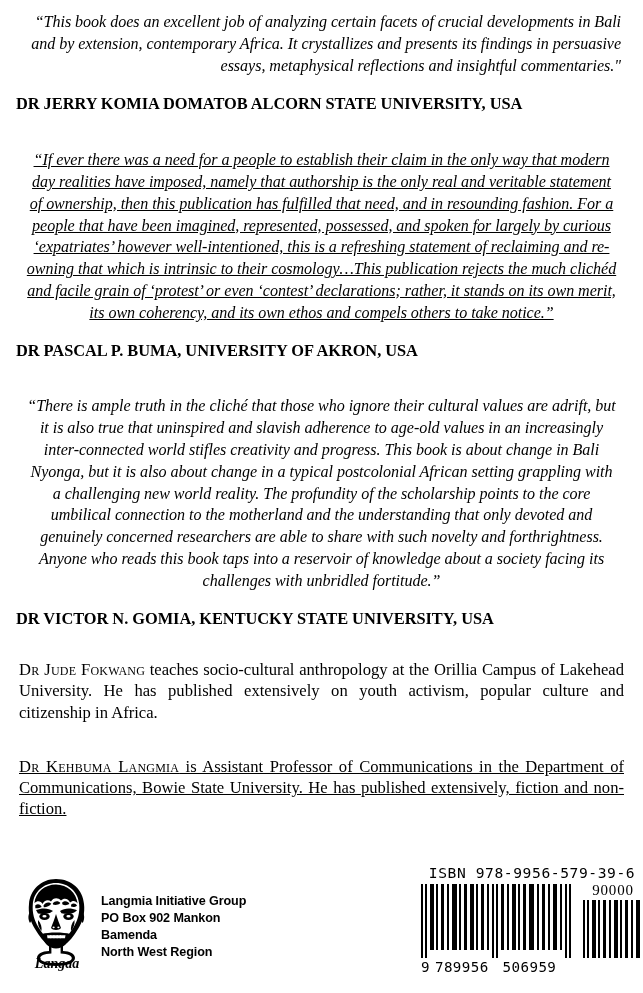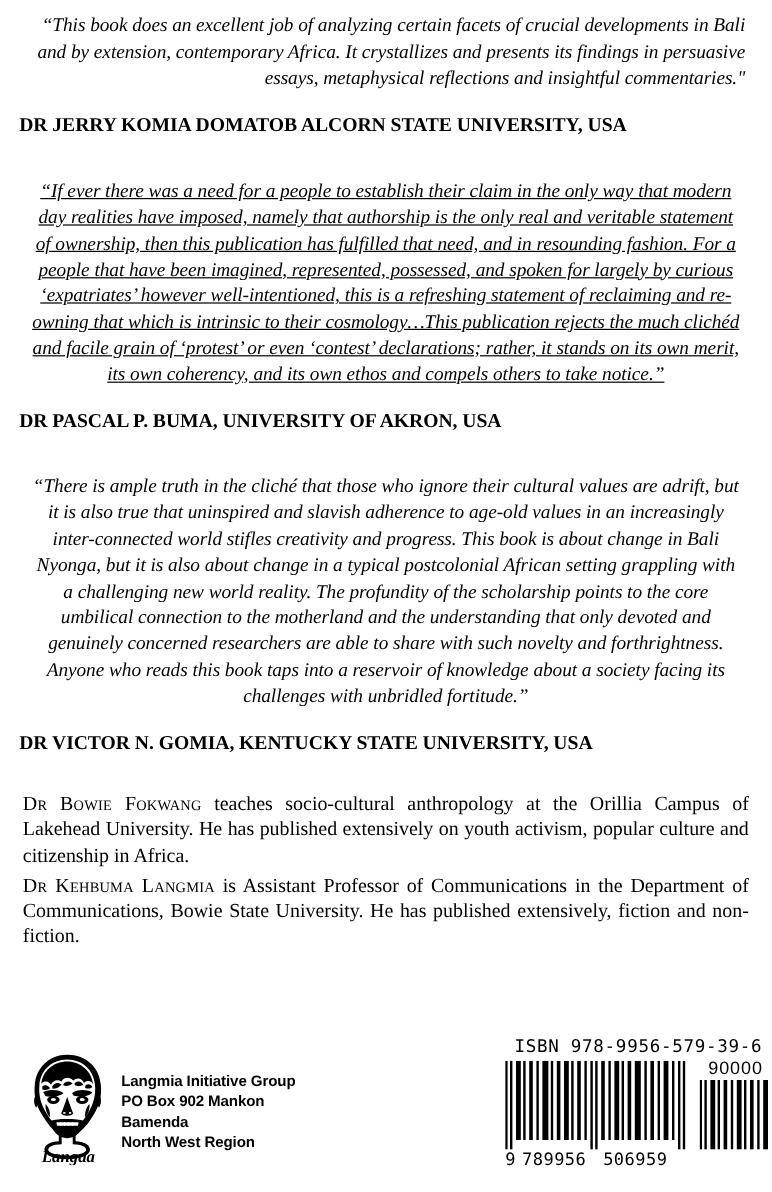"Dr Bowie Fokwang" span.sc { text: Bowie -> Jude }
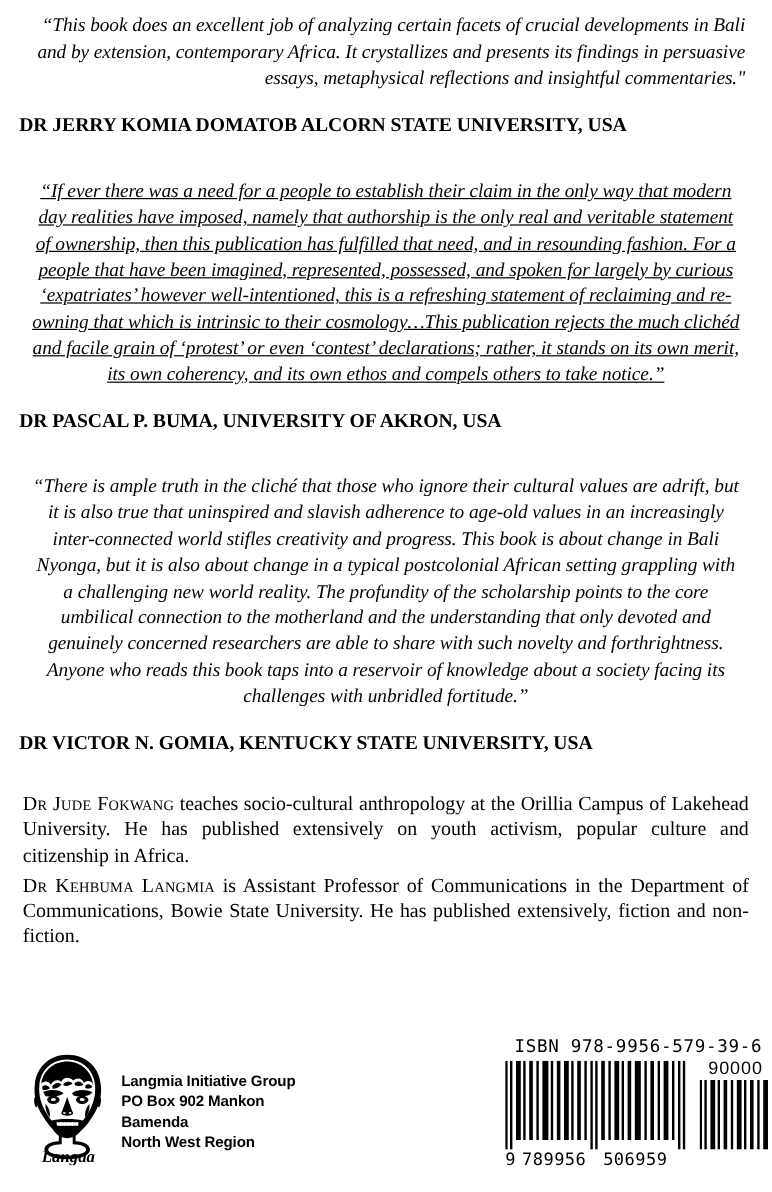"Dr Kehbuma Langmia is Assistant" .bio + .bio { margin-top: 4px -> 33px; text-decoration: none -> underline }
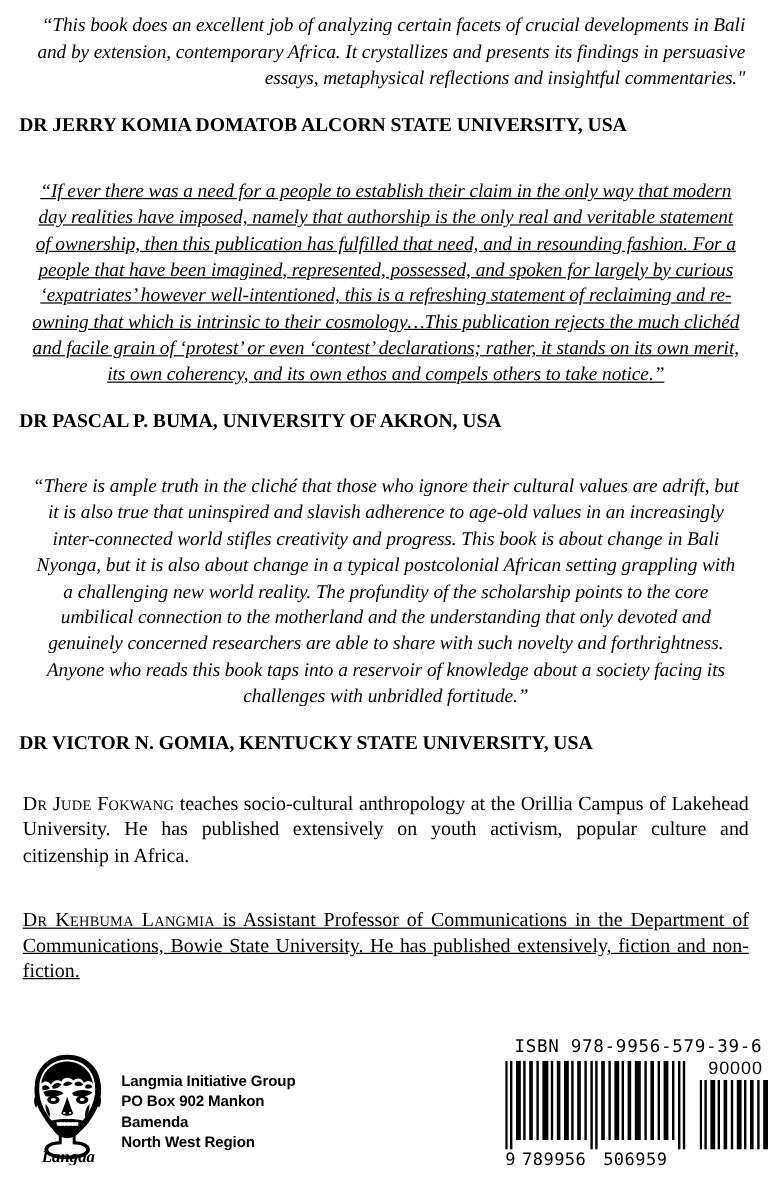"90000" .addon-digits { font-family: Liberation Sans, sans-serif -> Liberation Serif, serif }
